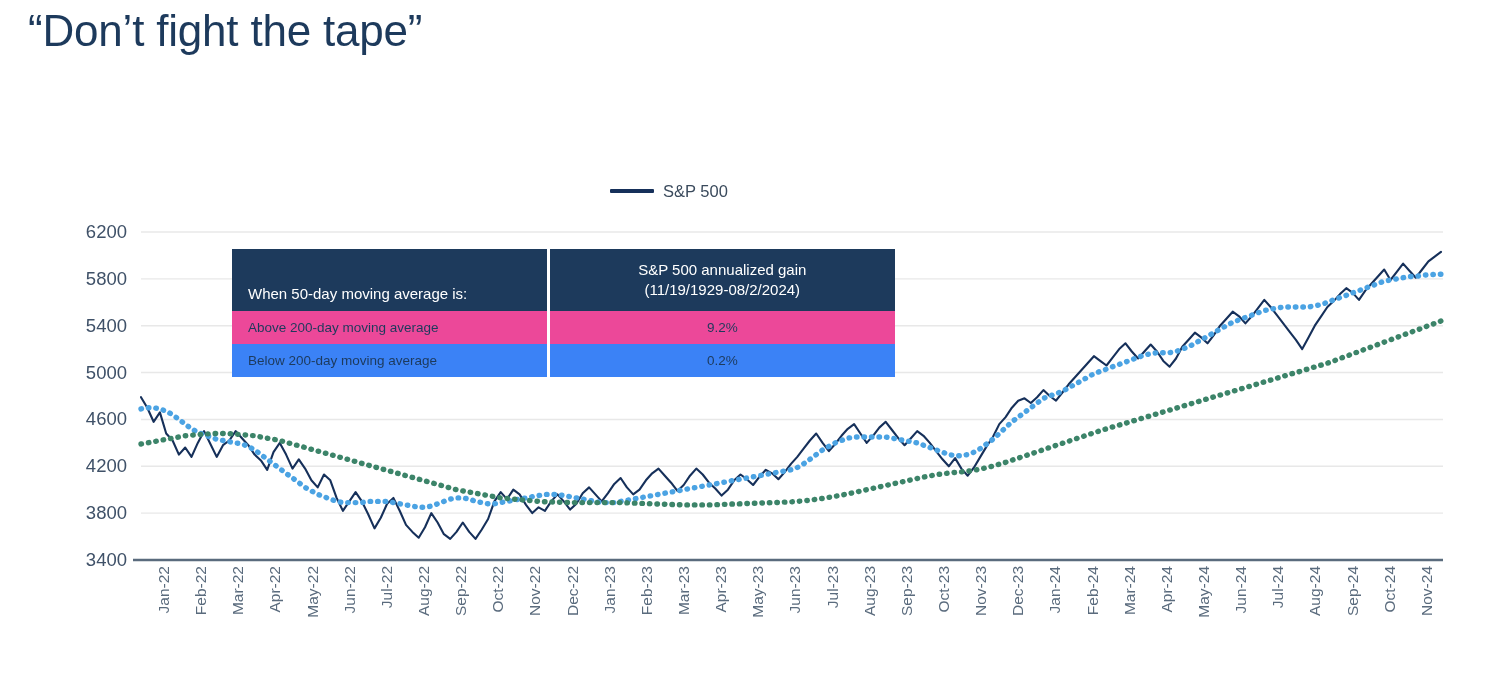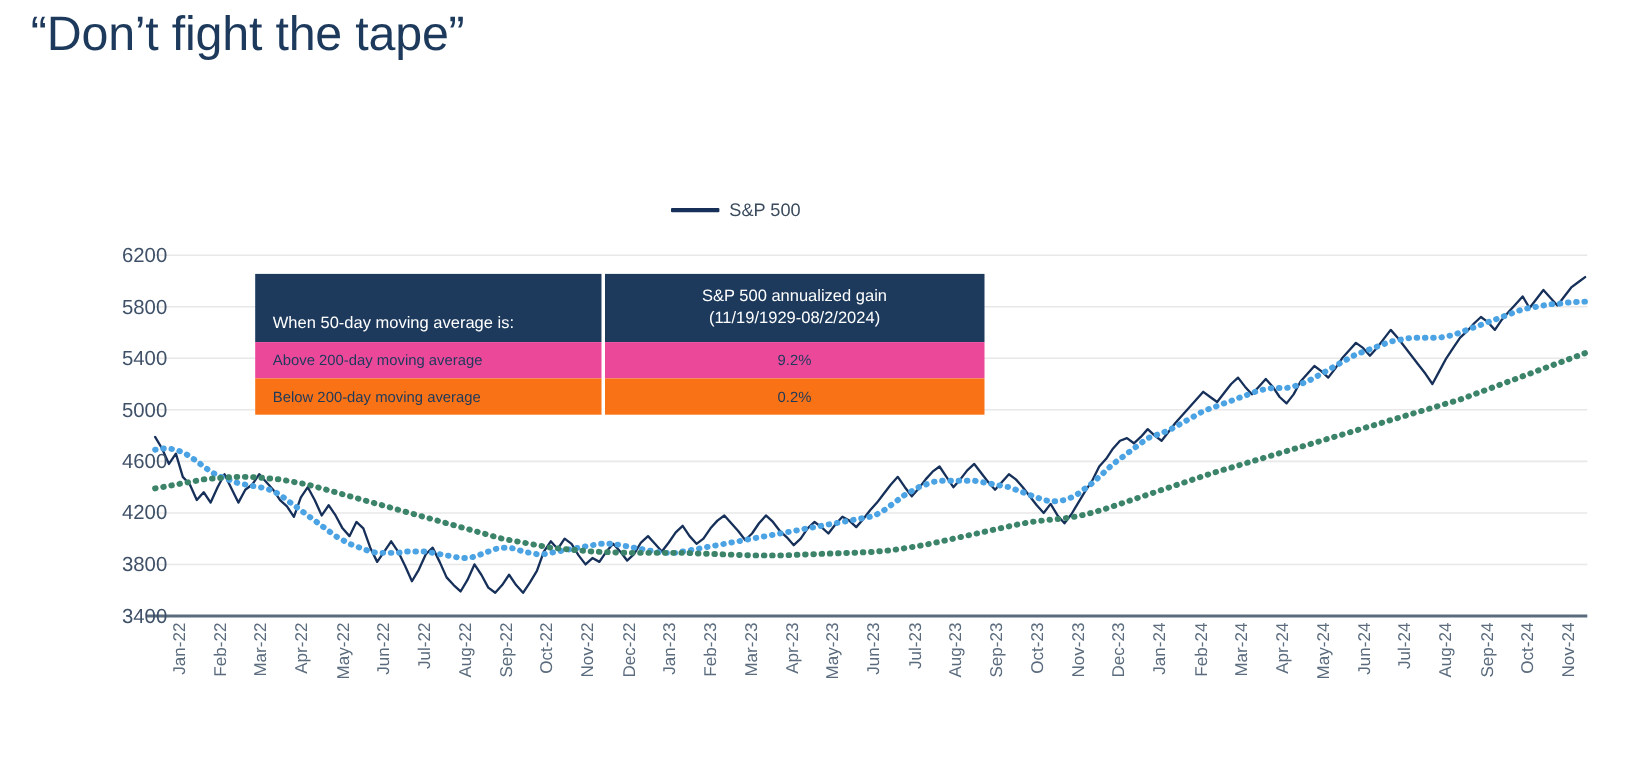"6200" #y-axis-labels { left: 76px -> 51px }
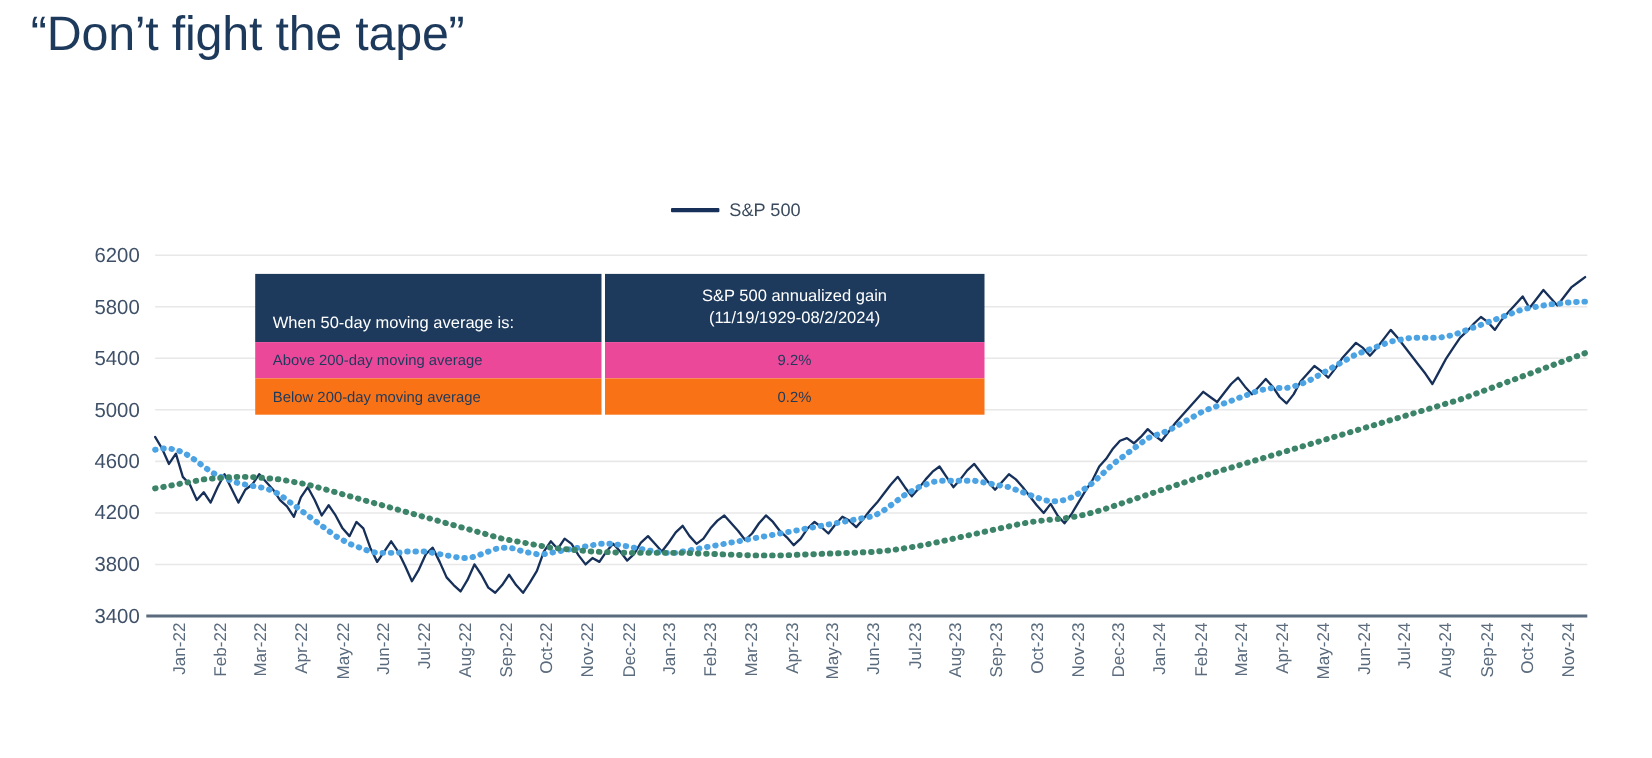"Below 200-day moving average" .row-b td { background: #f97316 -> #3b82f6 }
